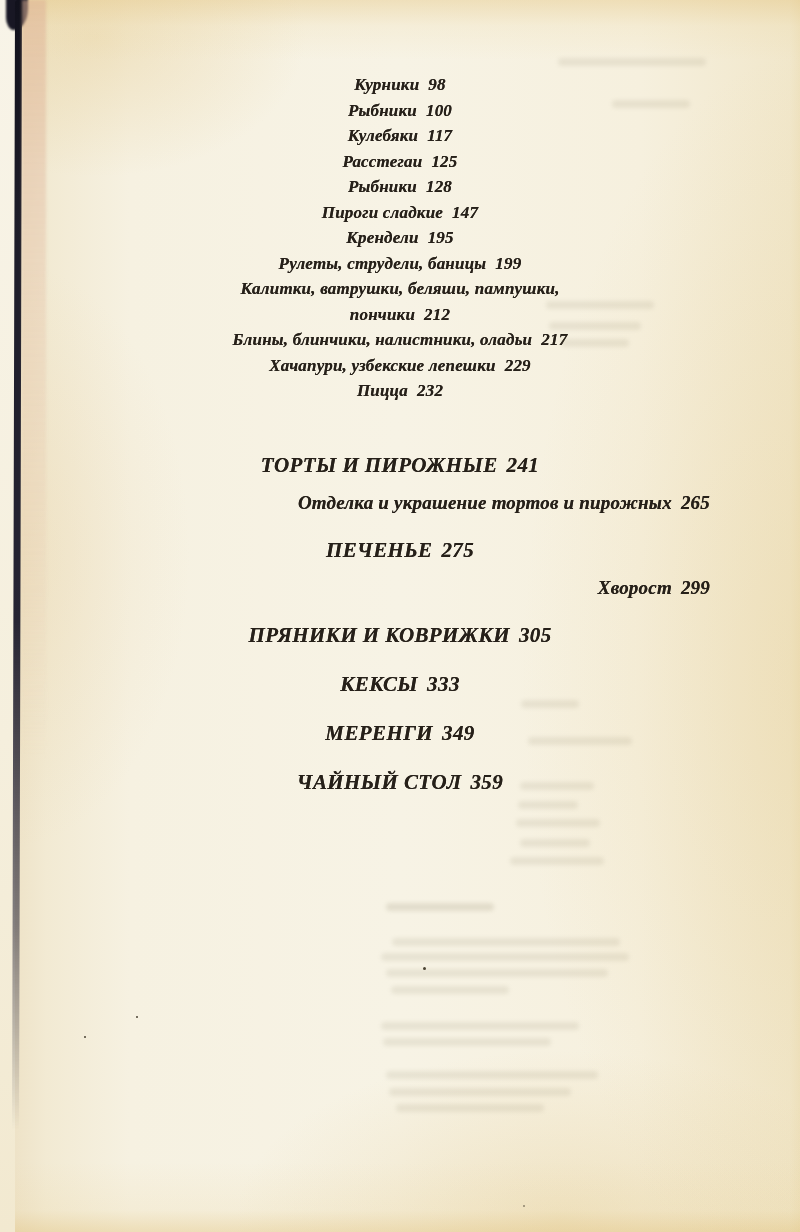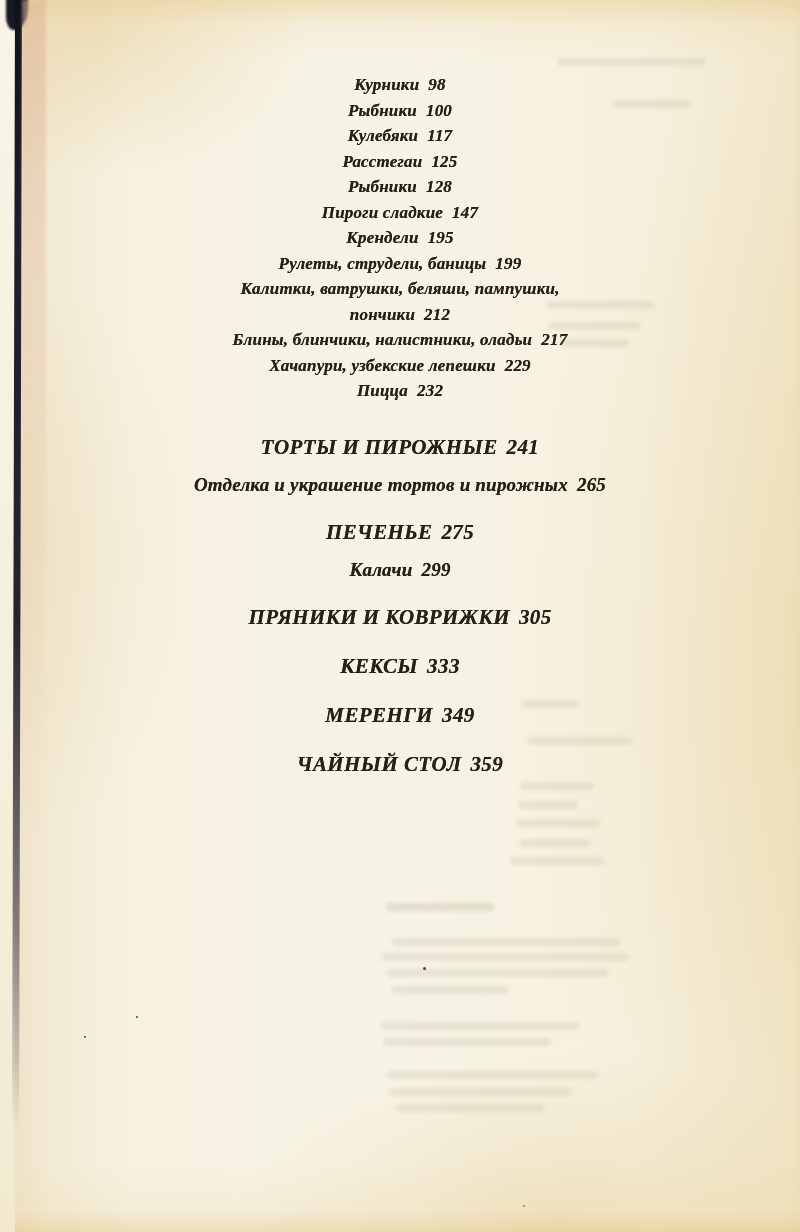"ТОРТЫ И ПИРОЖНЫЕ 241" .sections .sec:first-child { margin-top: 33px -> 51px }
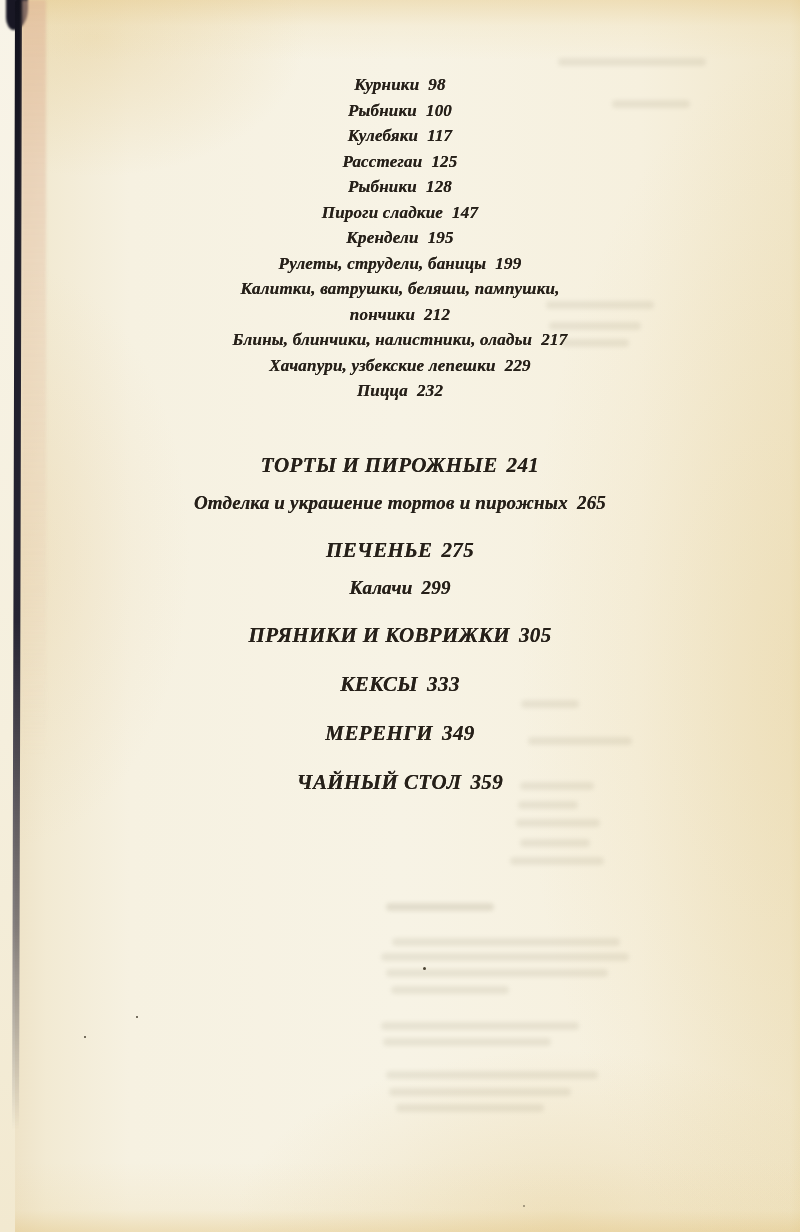"Отделка и украшение тортов и" .sec.sub { text-align: none -> right }
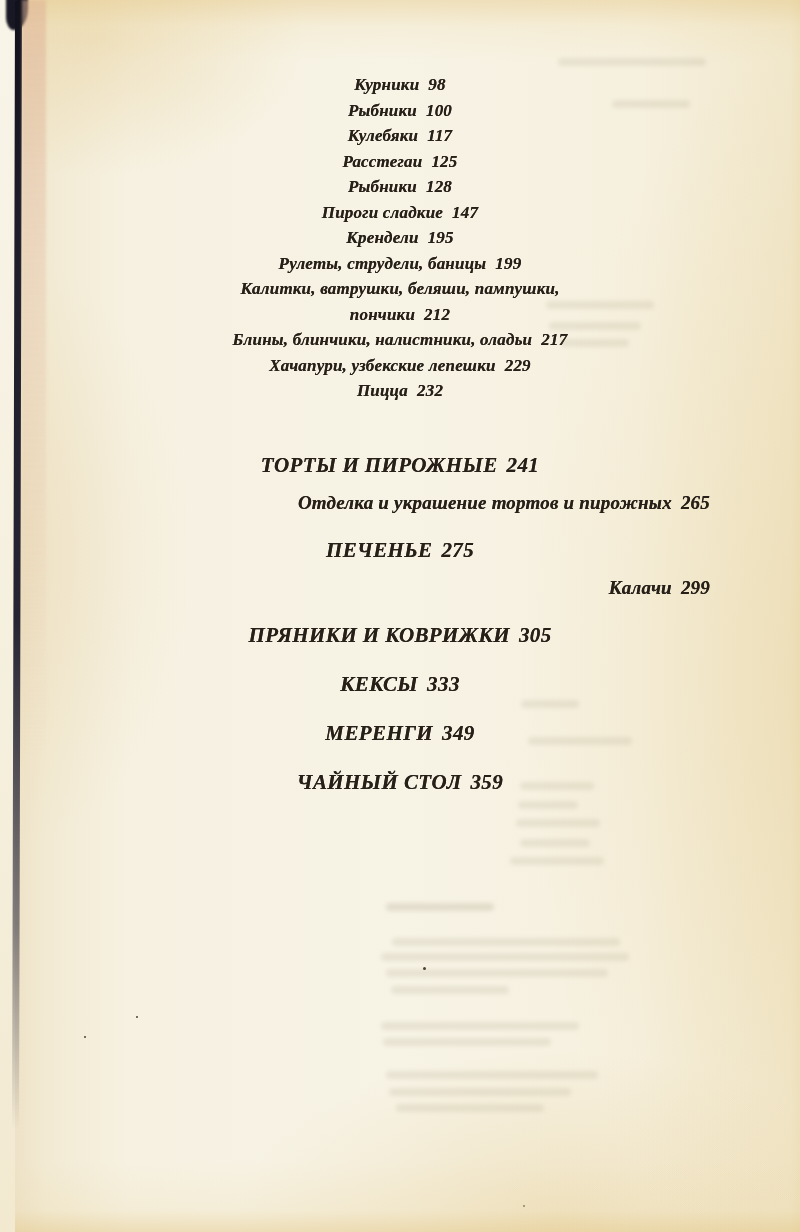"Калачи" span.lbl { text: Калачи -> Хворост }
